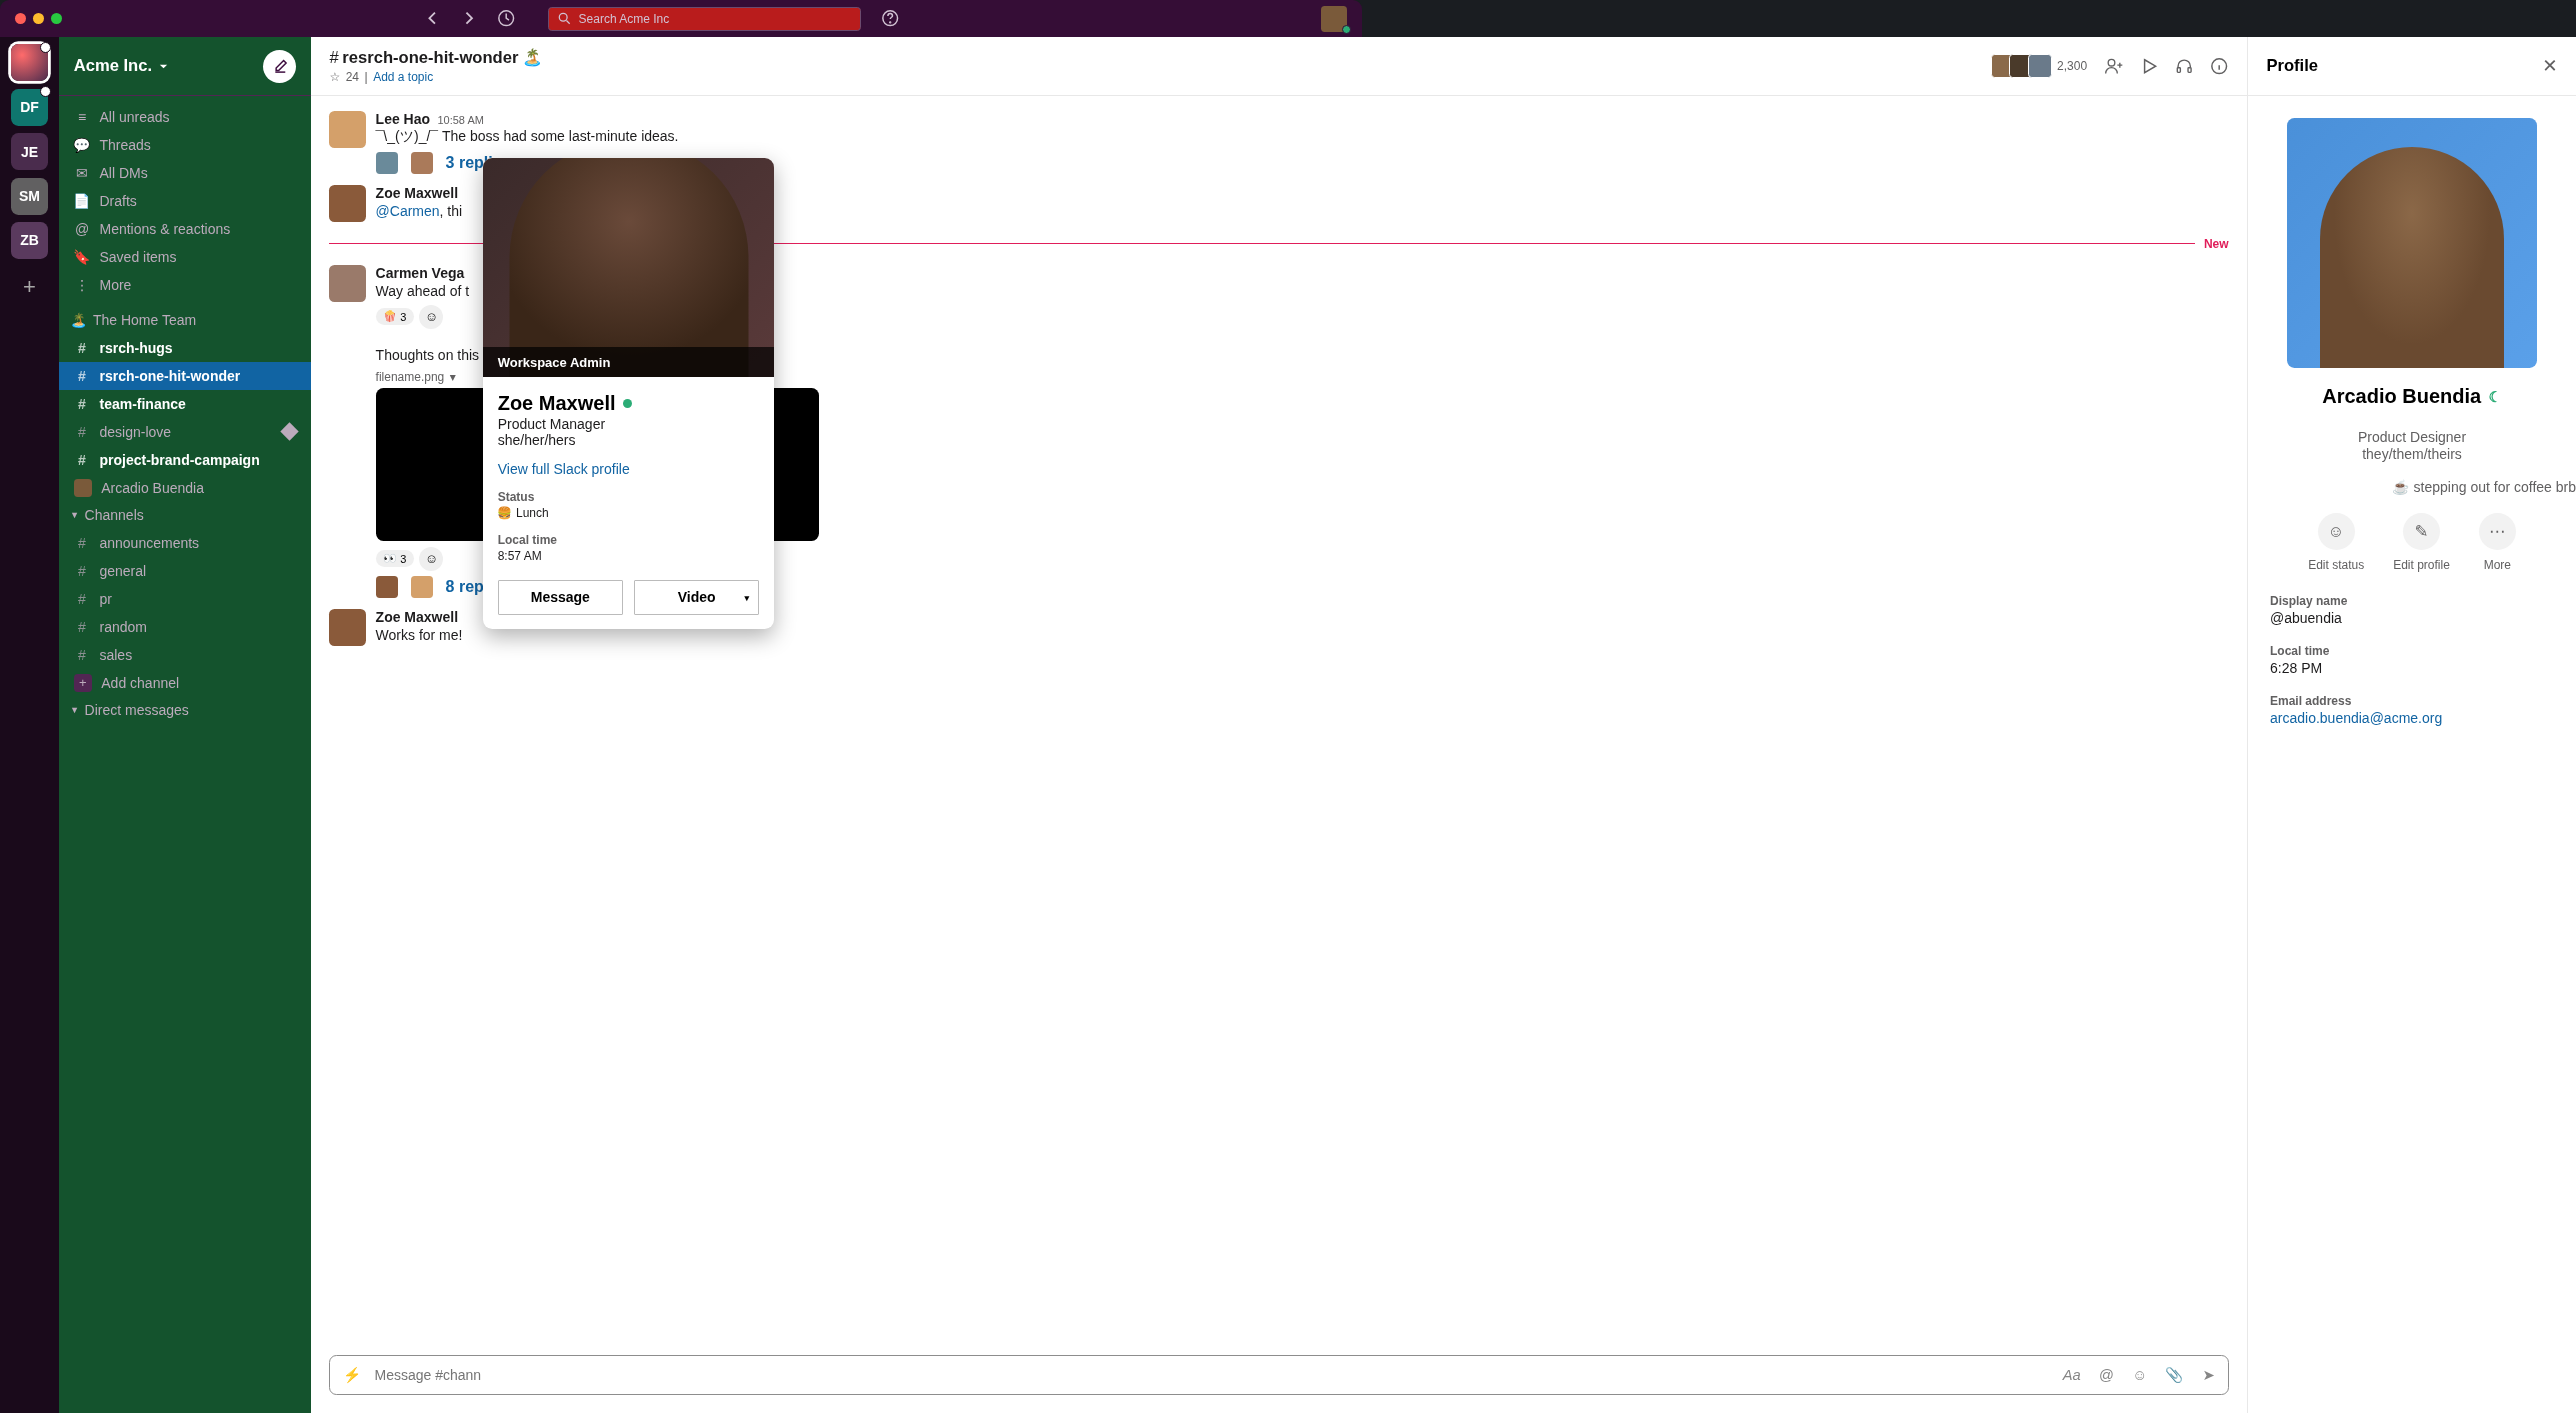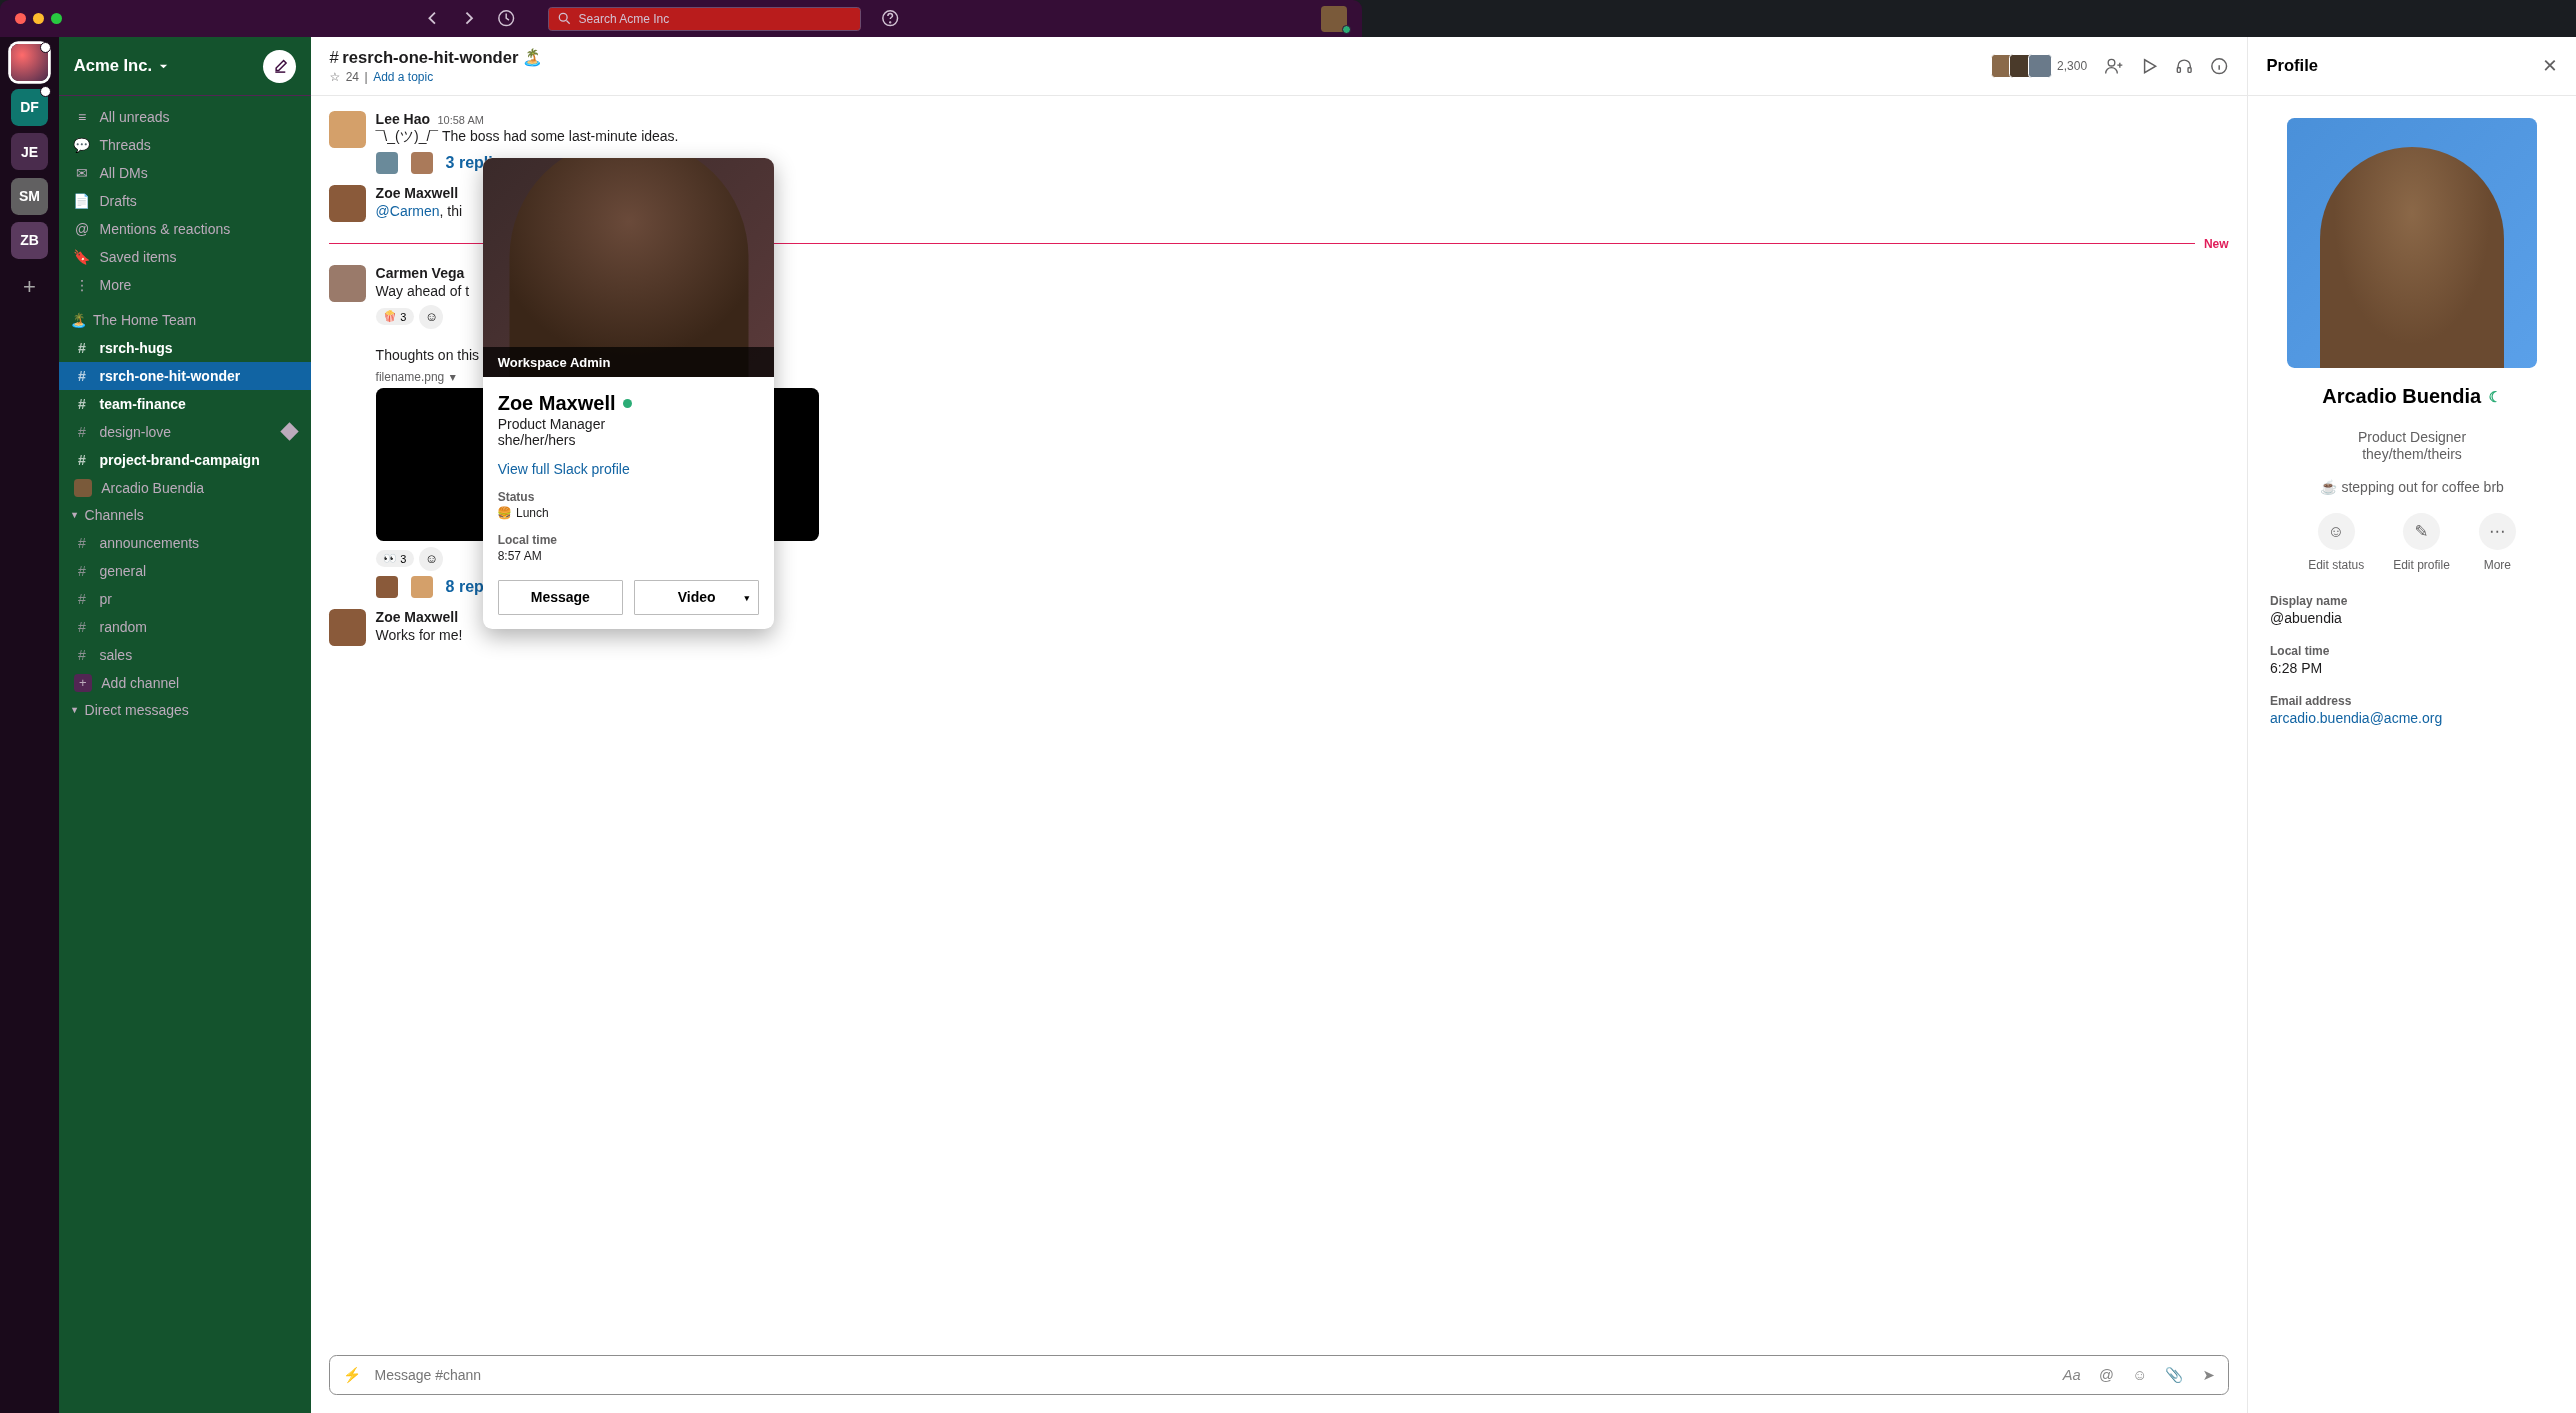"☕ stepping out for coffee" .pp-status { text-align: center -> right }
